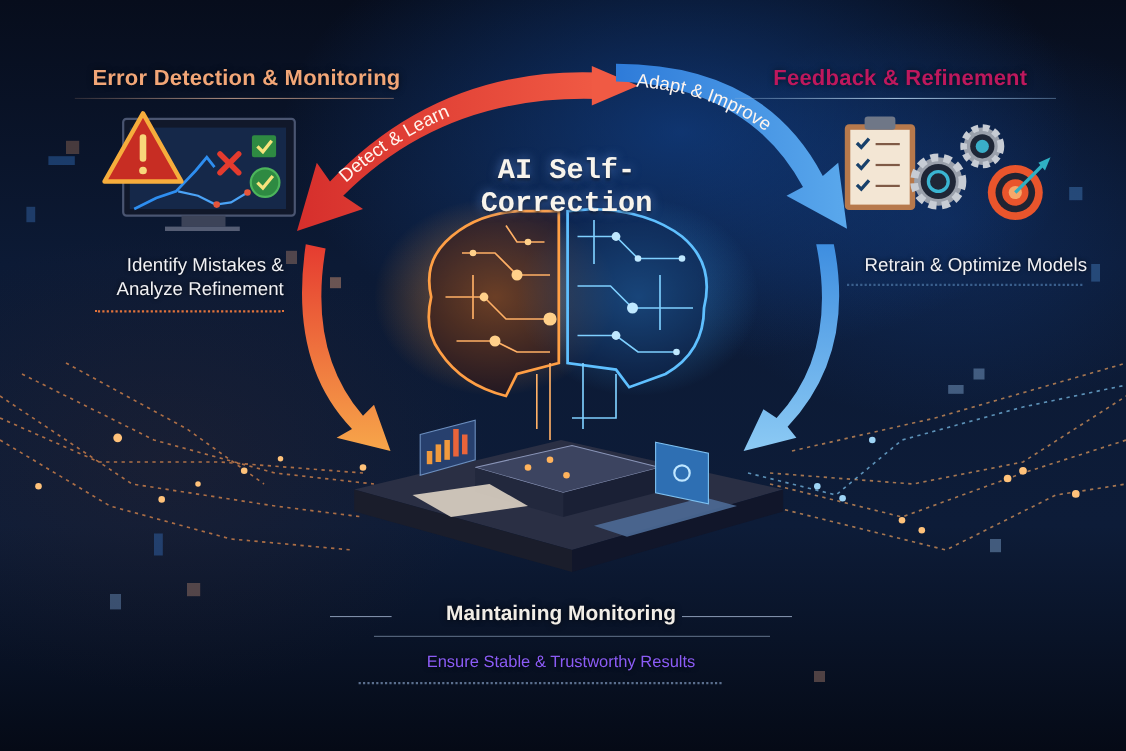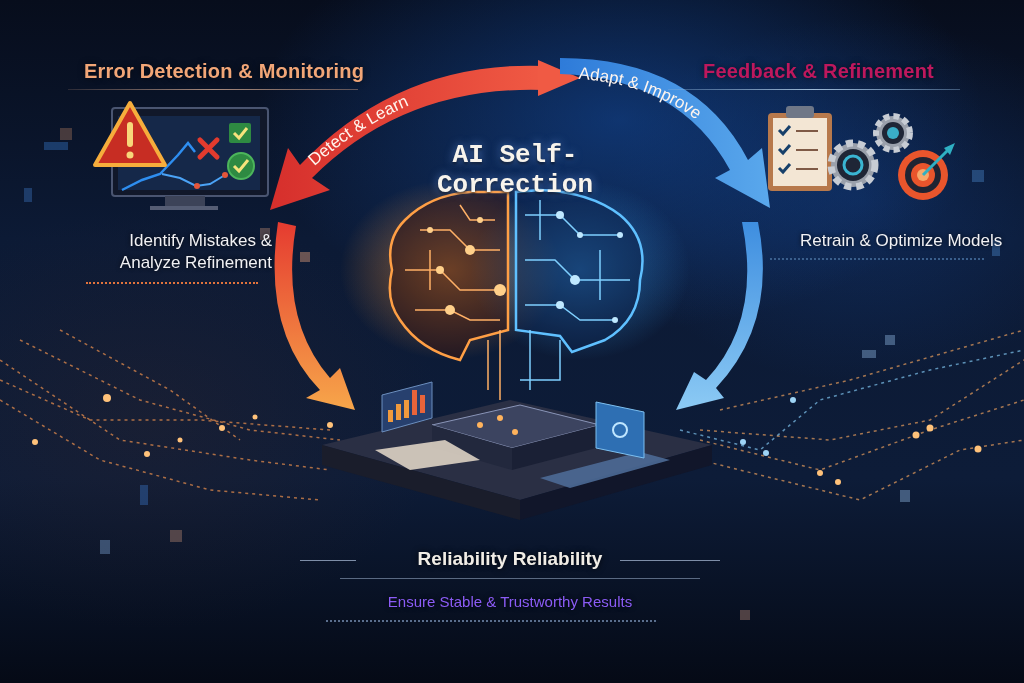"Identify Mistakes &" .caption { margin-left: 14px -> none }
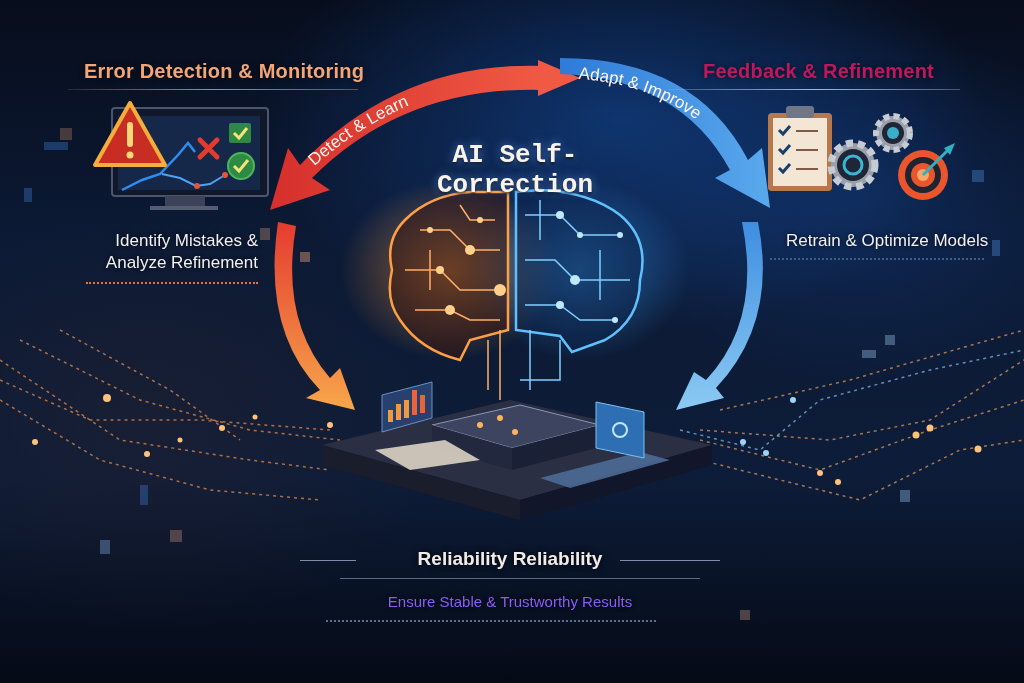"Reliability Reliability" div.bottom-title { text: Reliability Reliability -> Maintaining Monitoring }
